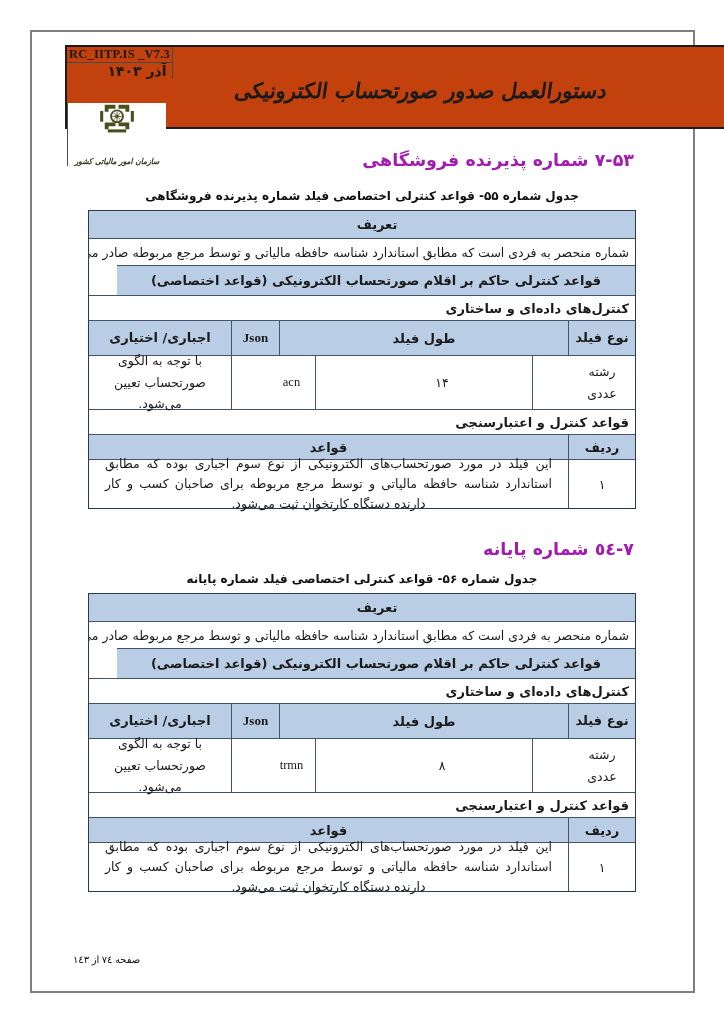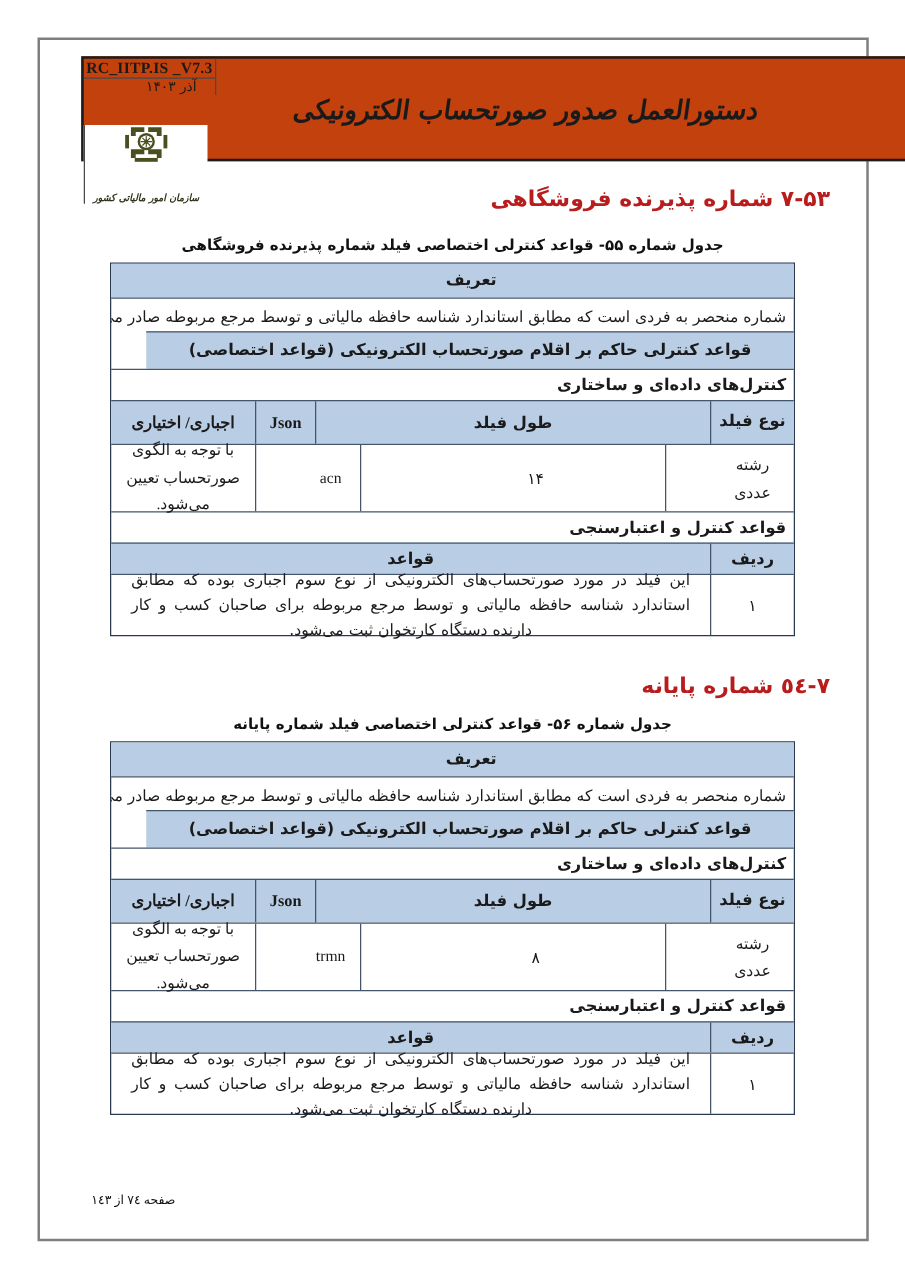"آذر ۱۴۰۳" .hdr-date { font-size: 11px -> 14px; font-weight: normal -> bold }
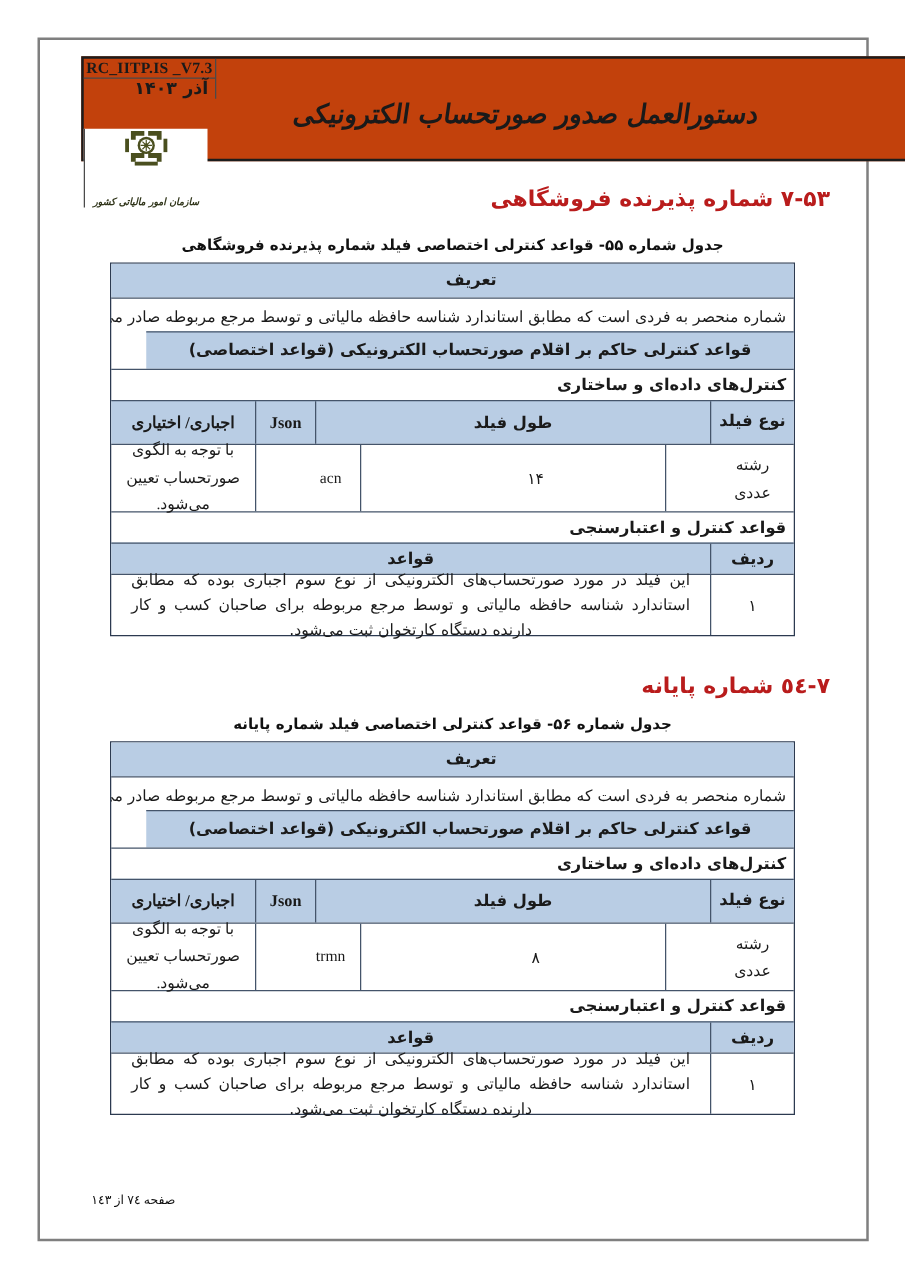"۷-۵۳ شماره پذیرنده فروشگاهی" .sec-heading { color: #b91c1c -> #a21caf; right: 60px -> 90px }
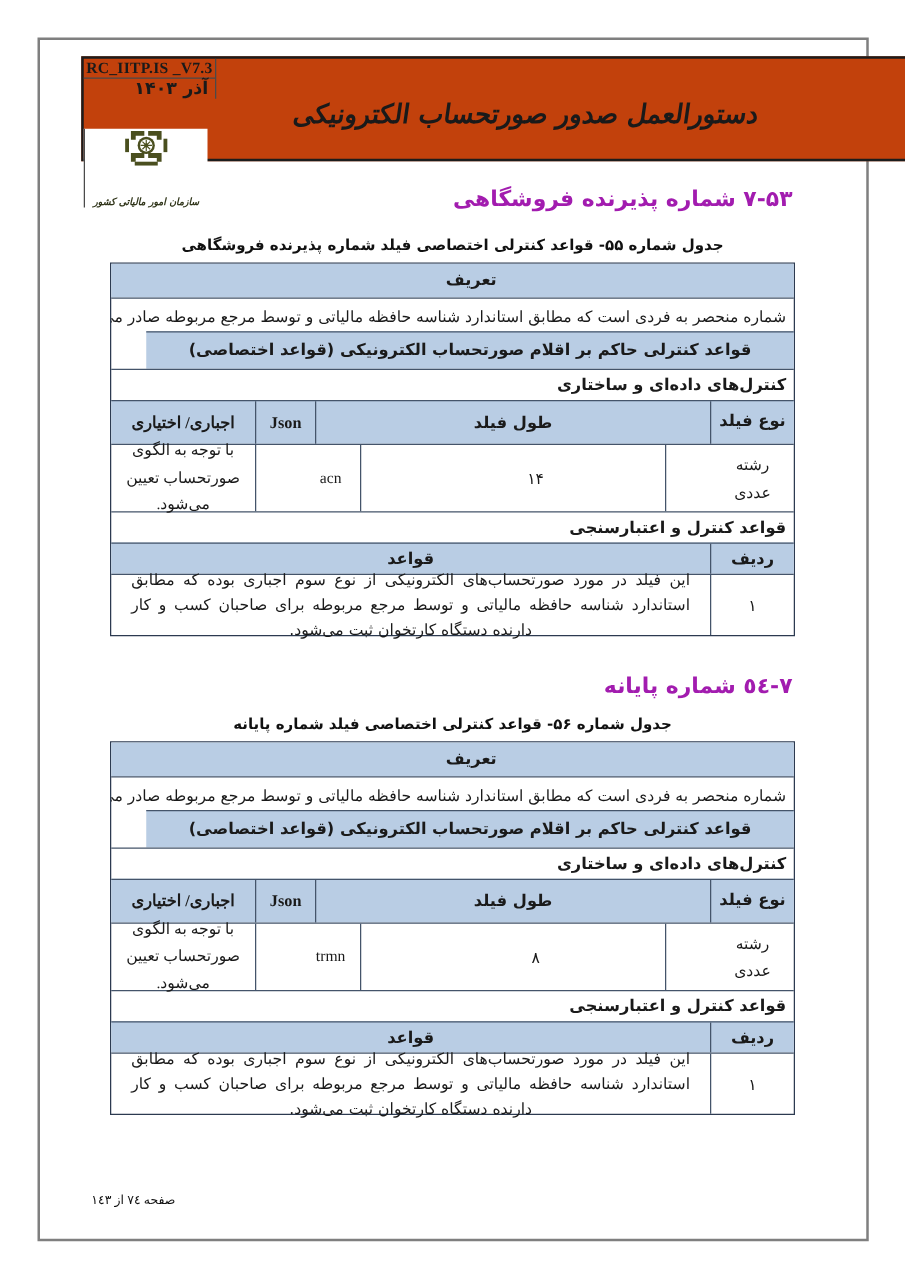"اجباری/ اختیاری" .c-mand { font-family: Liberation Serif, serif -> none; width: 116px -> 143px }
